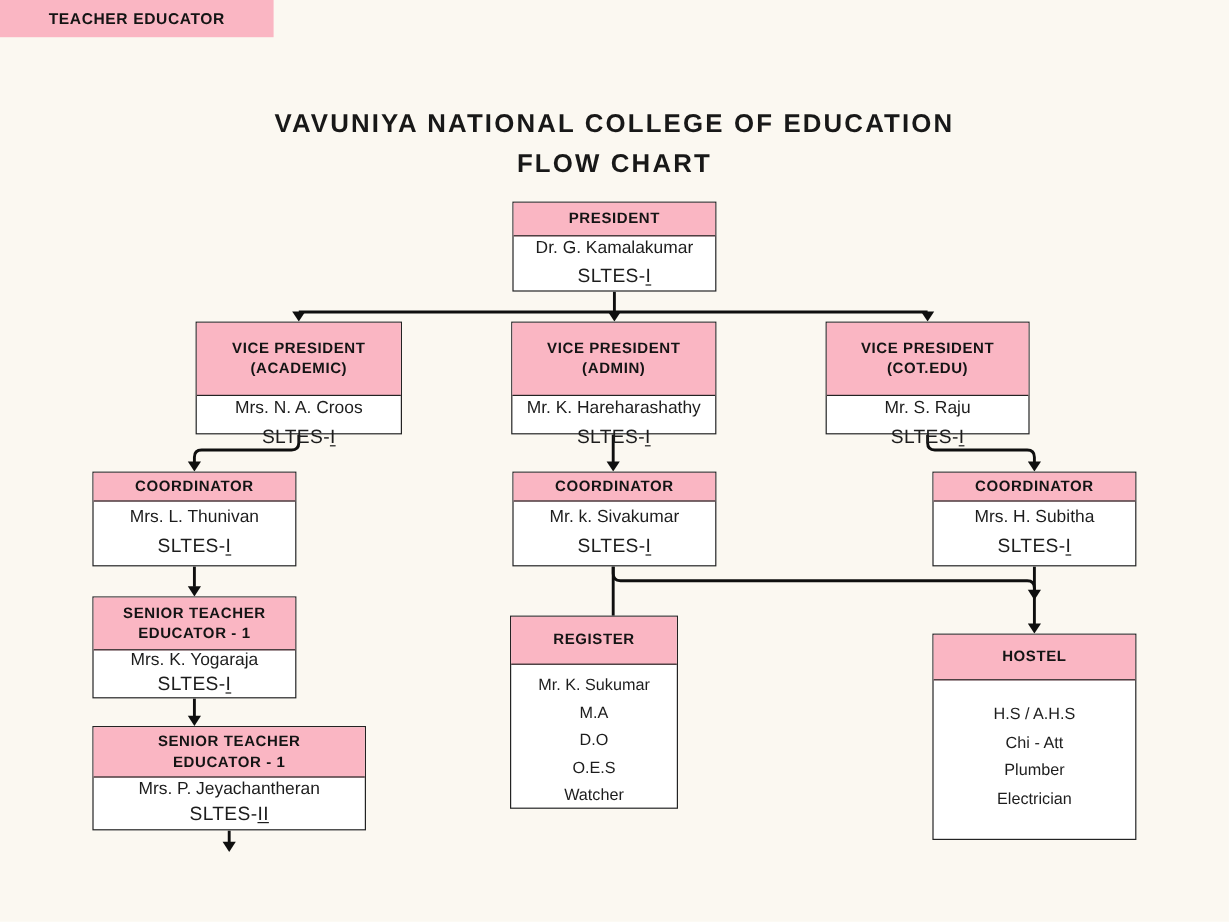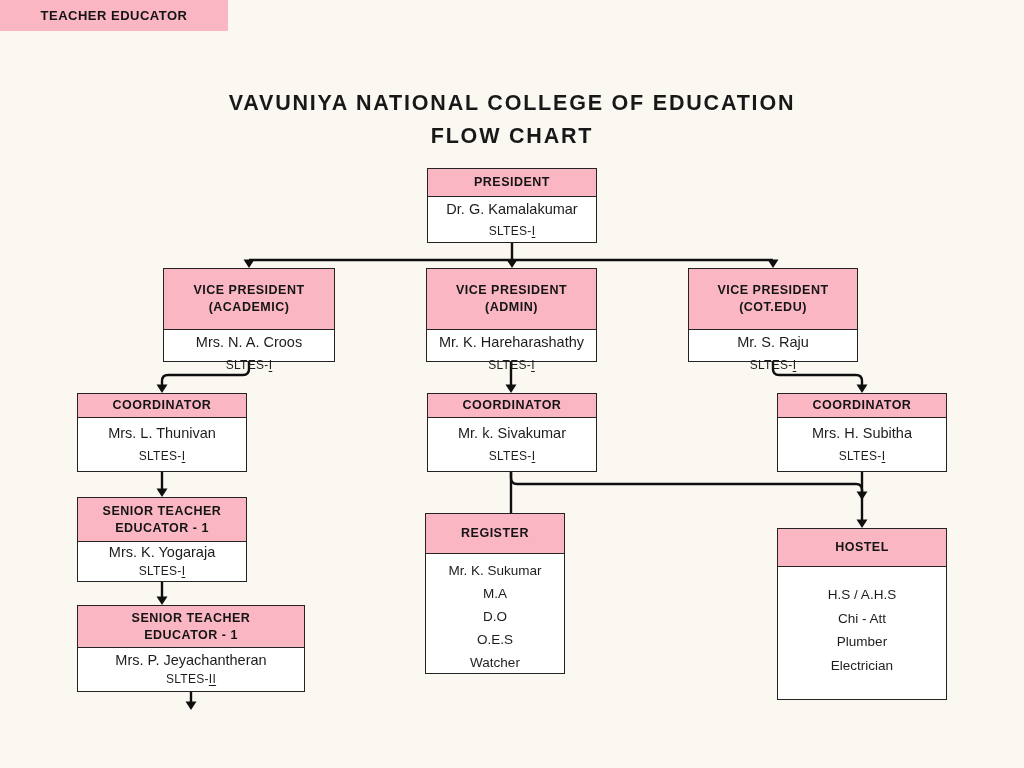"SLTES-I" .grade { font-size: 12px -> 16px }
